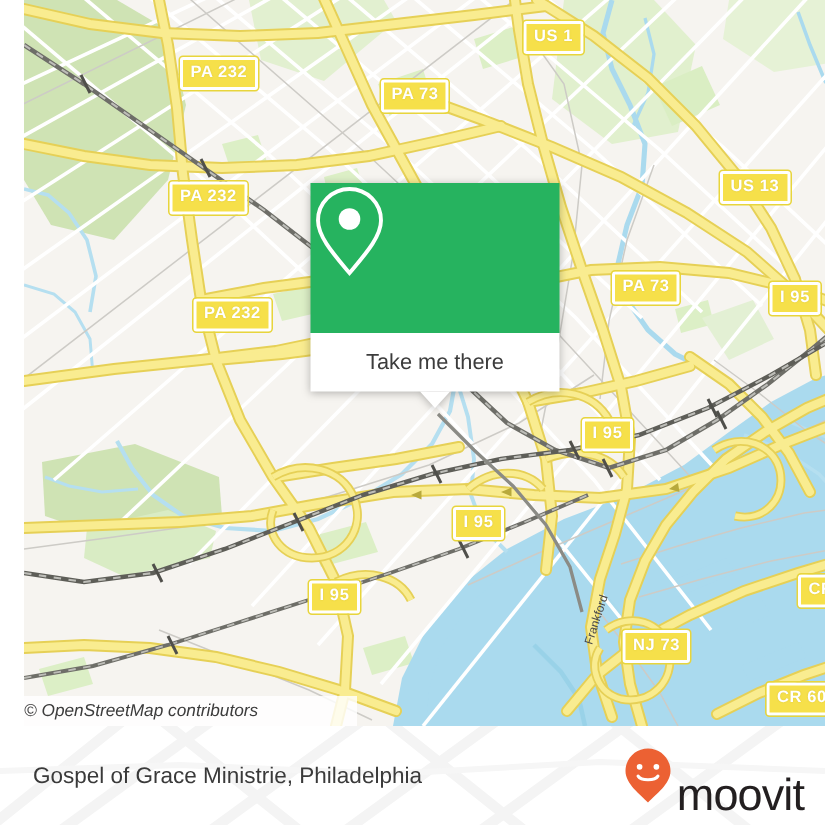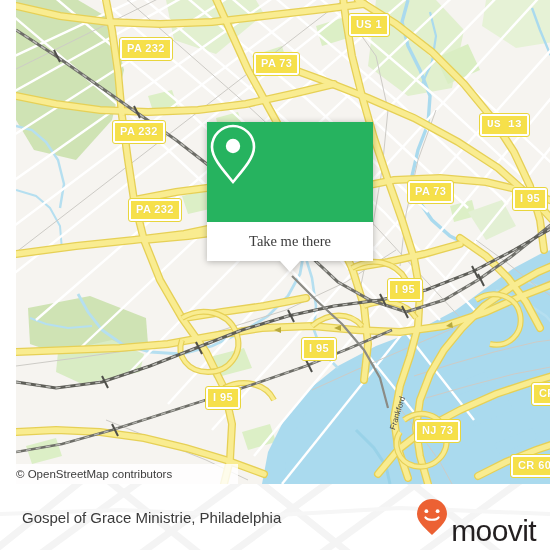"US 13" div.shield { font-family: Liberation Mono, monospace -> none }
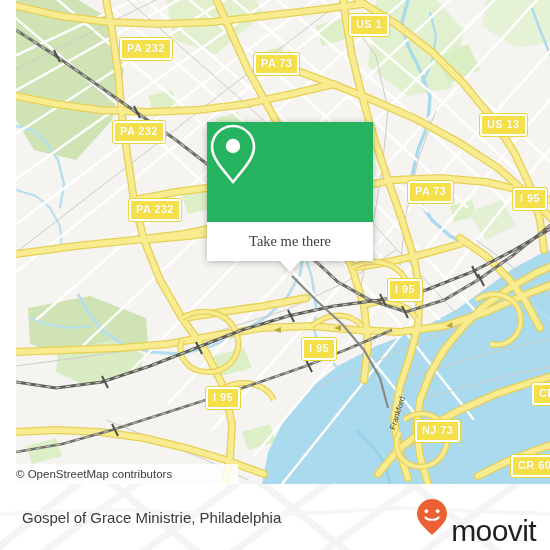"Take me there" #popup-label { font-family: Liberation Serif, serif -> none }
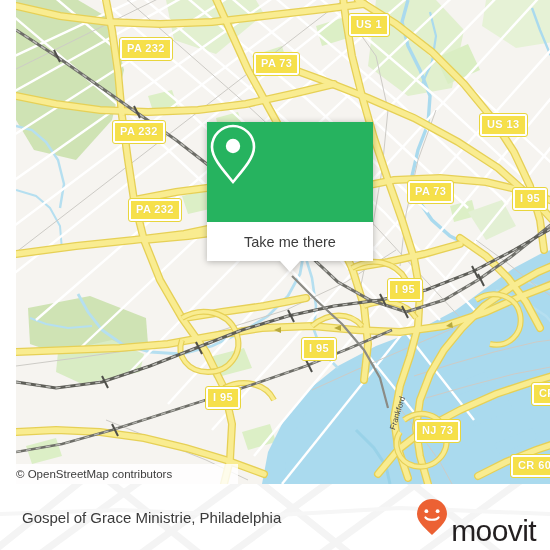"© OpenStreetMap contributors" #attrib { font-style: none -> italic }
